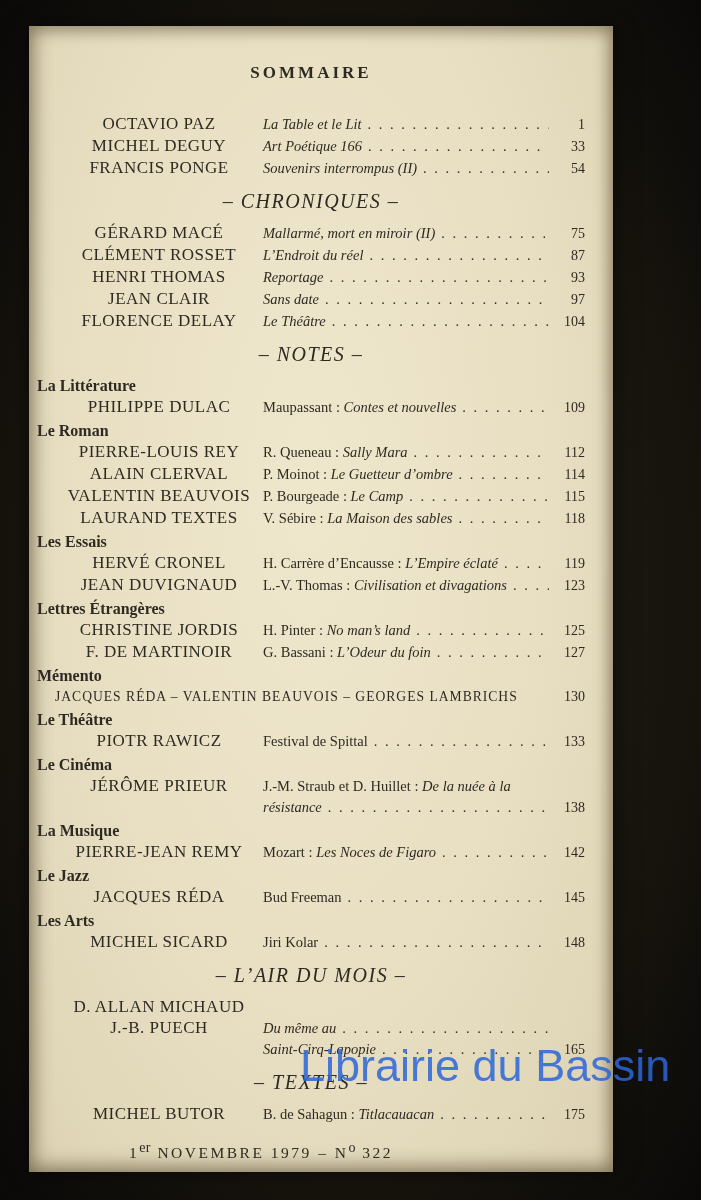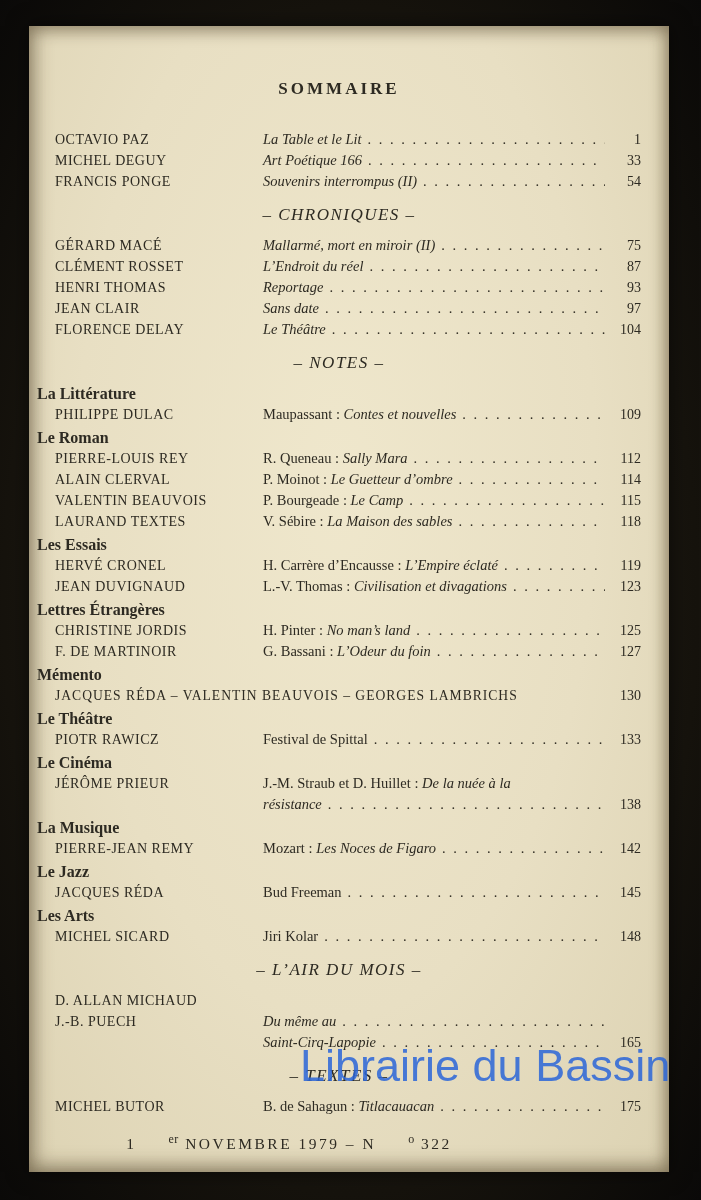"SOMMAIRE" .page { padding: 46px 28px 0 8px -> 30px 28px 0 8px; width: 640px -> 584px }
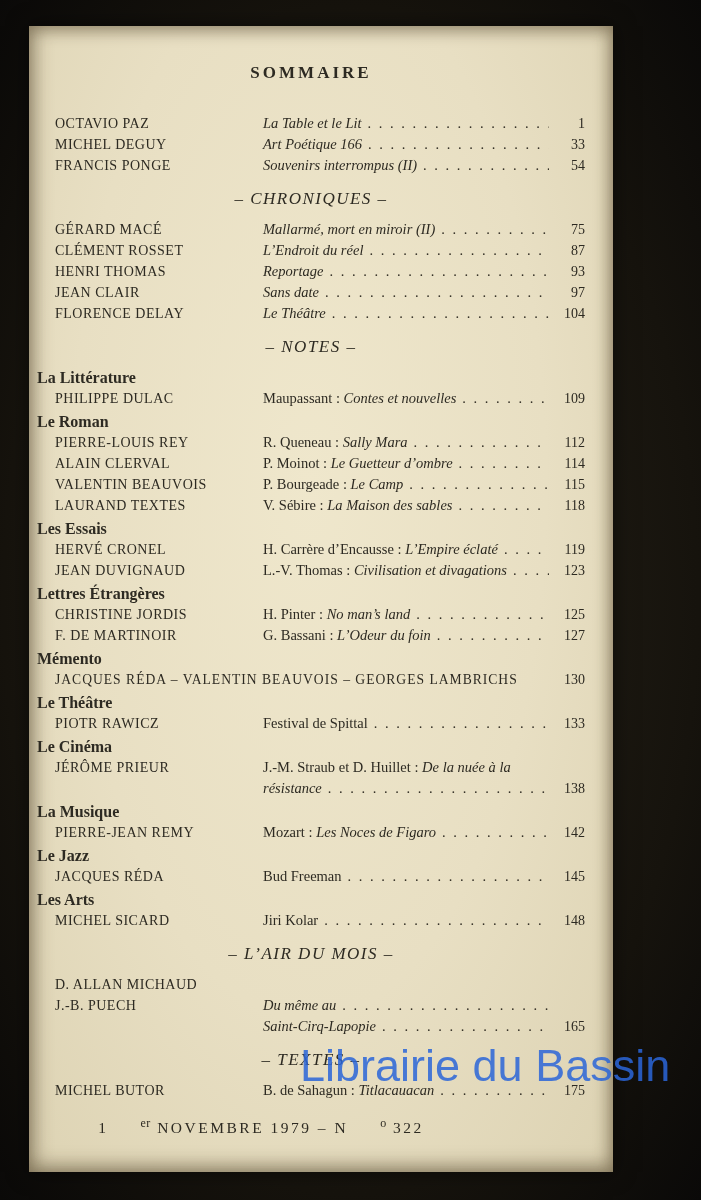"OCTAVIO PAZ" .author { font-size: 14px -> 17px; text-align: none -> center }
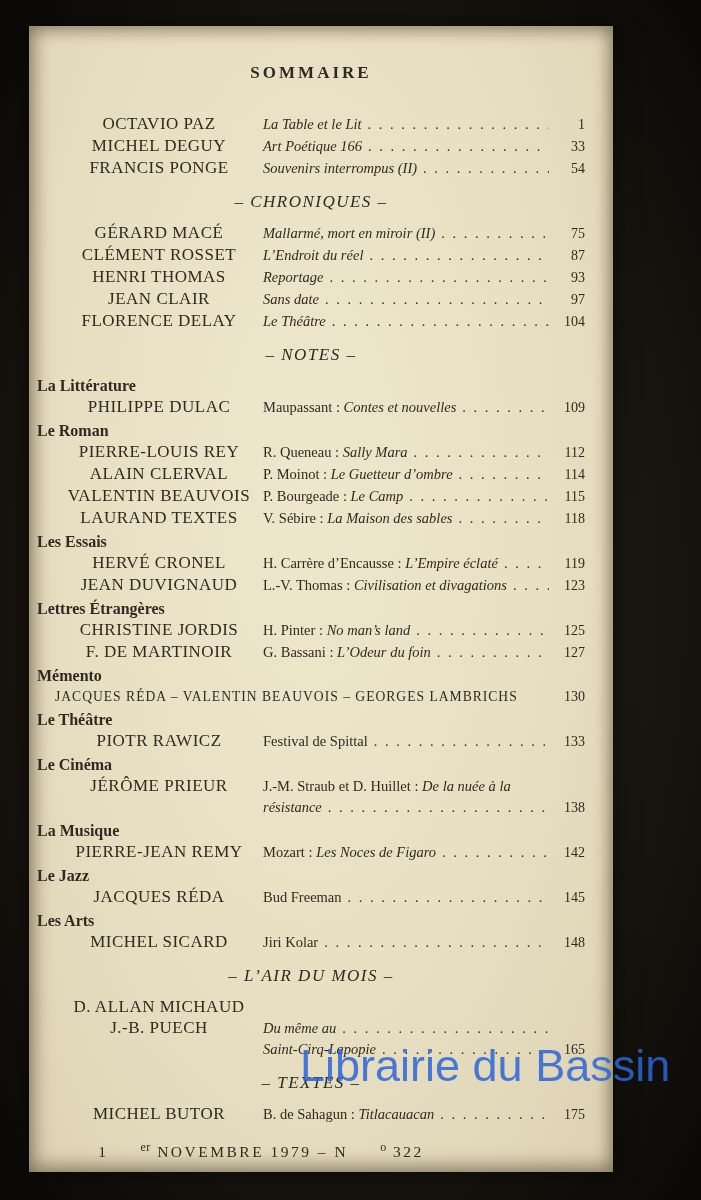"– CHRONIQUES –" .sect { font-size: 17px -> 20px }
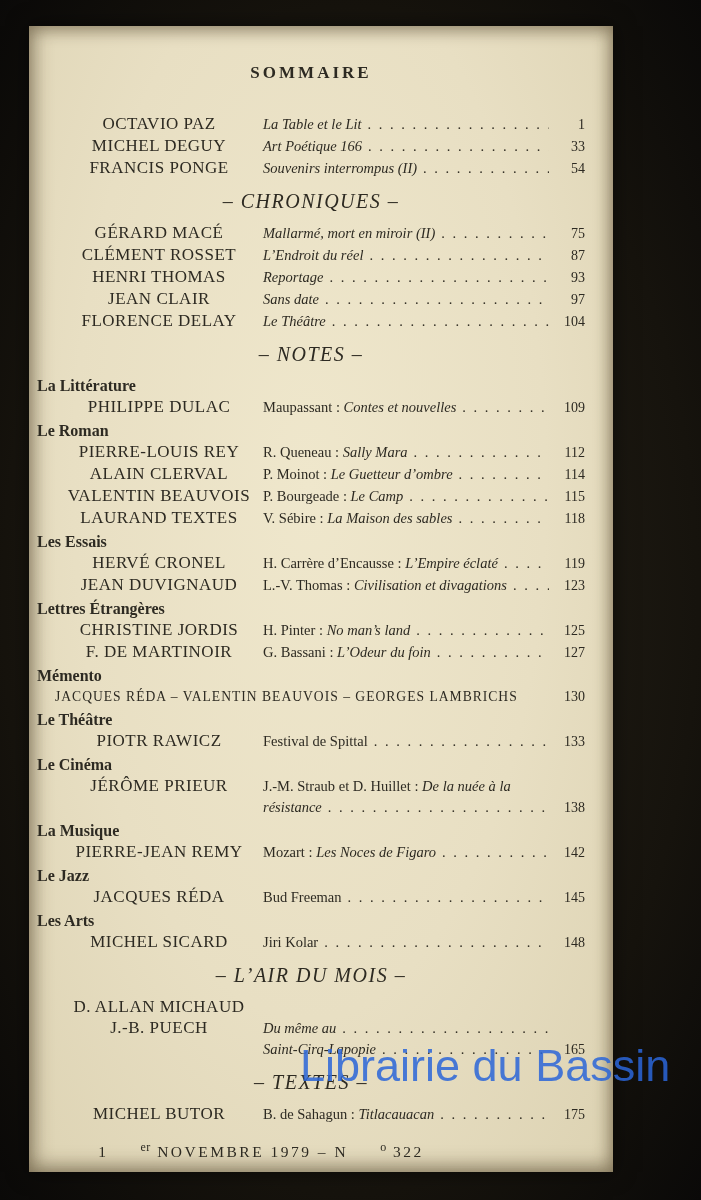"er" .footer sup { font-size: 12px -> 14px; margin-left: 32px -> none }
